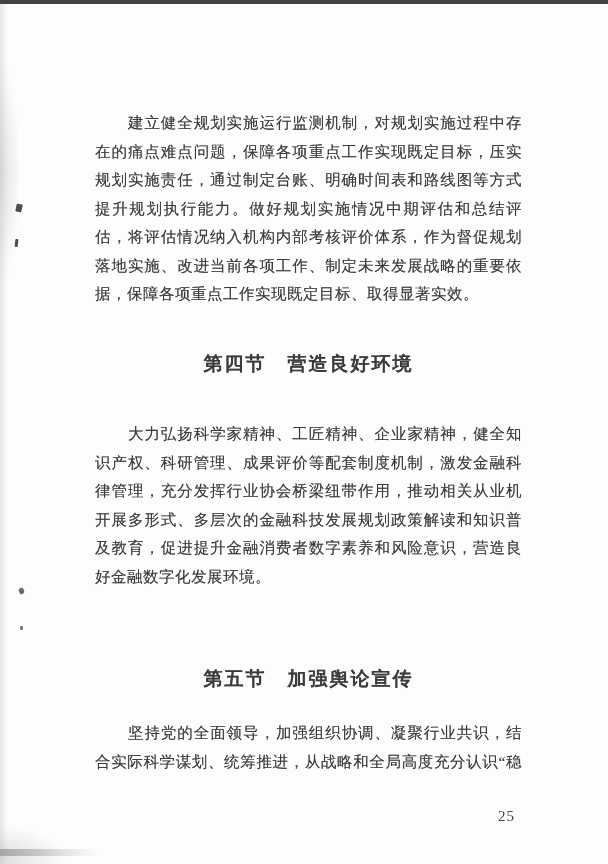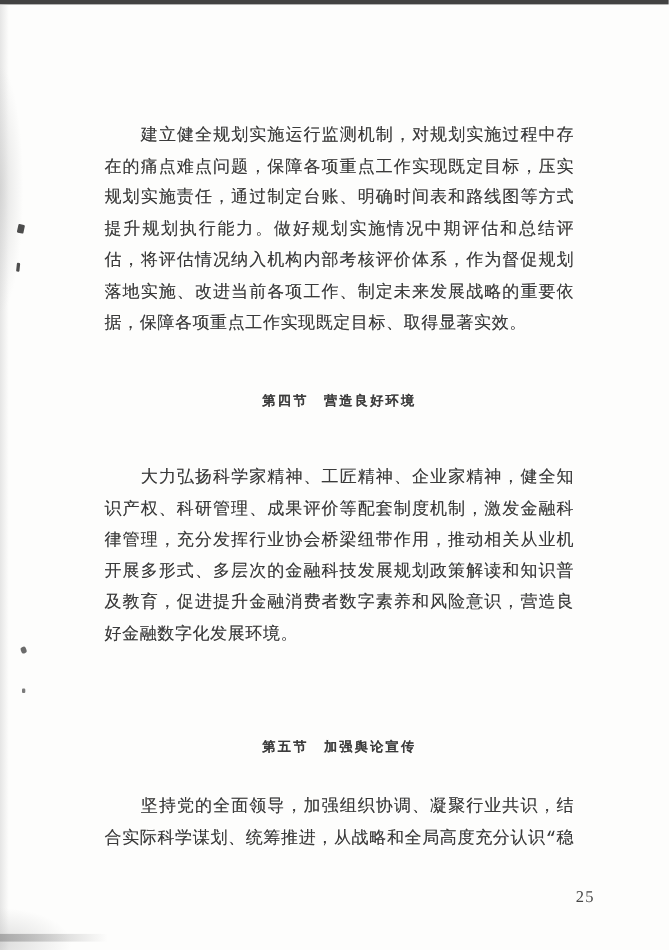"建立健全规划实施运行监测机制，对规划实施过程中存" .para { font-family: Liberation Mono, monospace -> none }
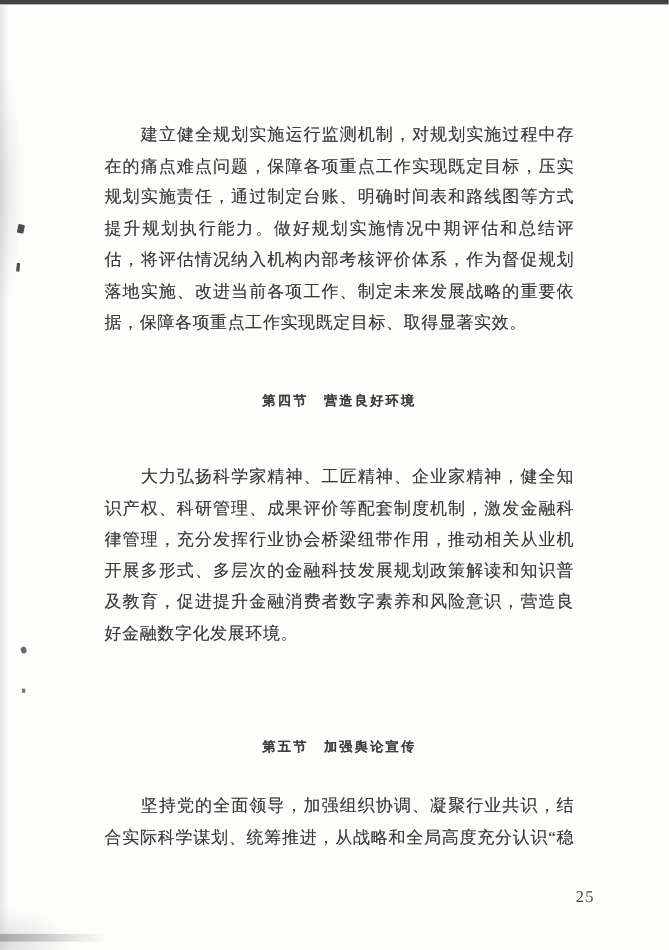"第四节 营造良好环境" .section-heading { font-size: 12px -> 19px }
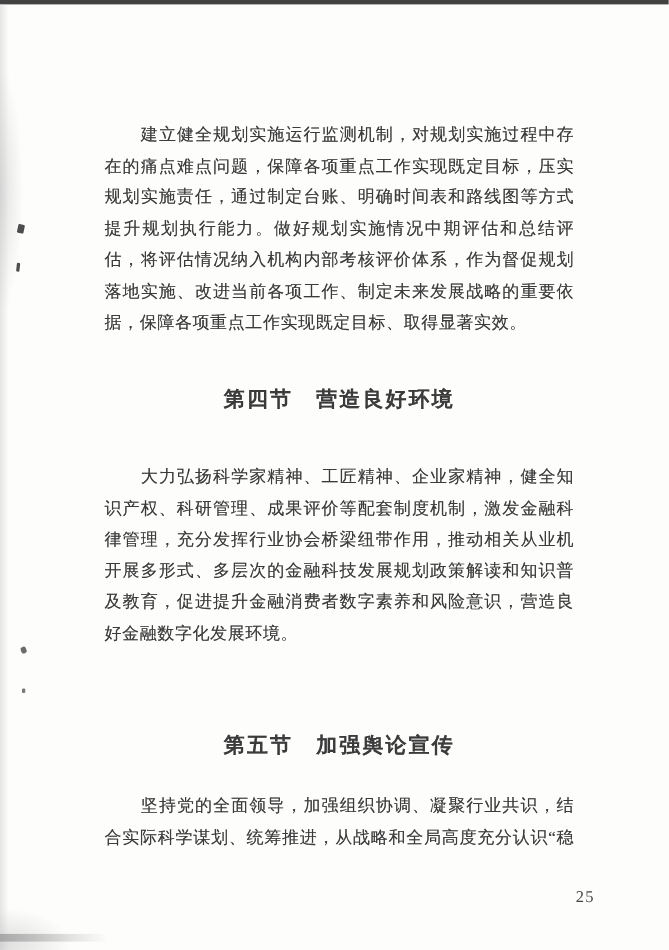"25" .page-number { left: 512px -> 475px; text-align: center -> right }
